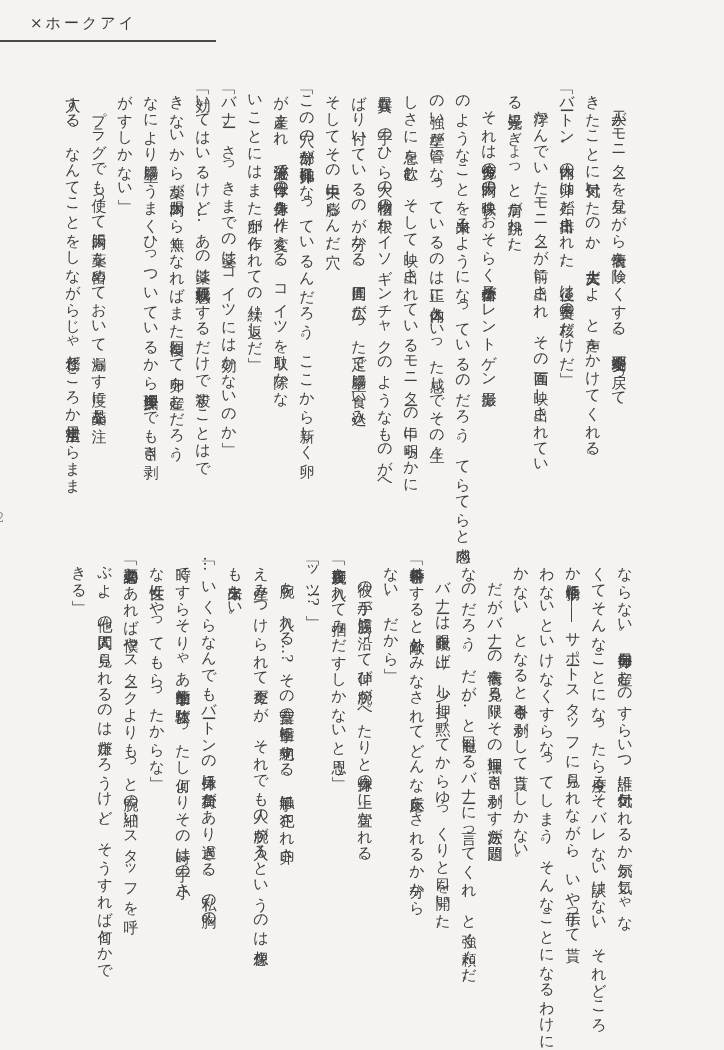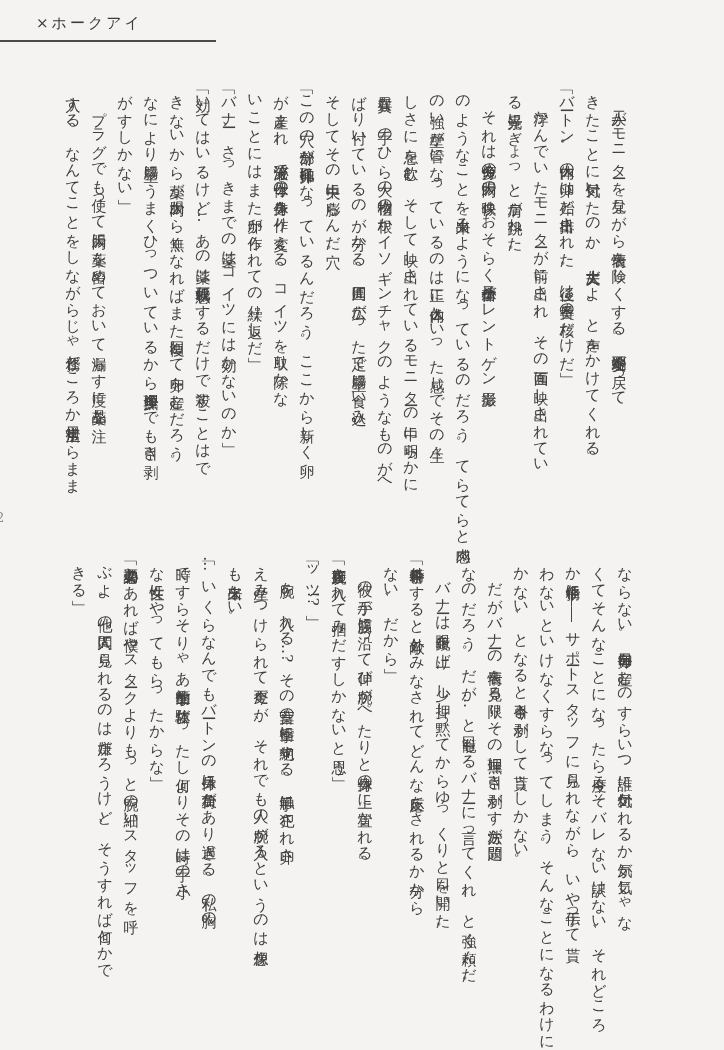"×ホークアイ" .header-title { left: 36px -> 30px }
